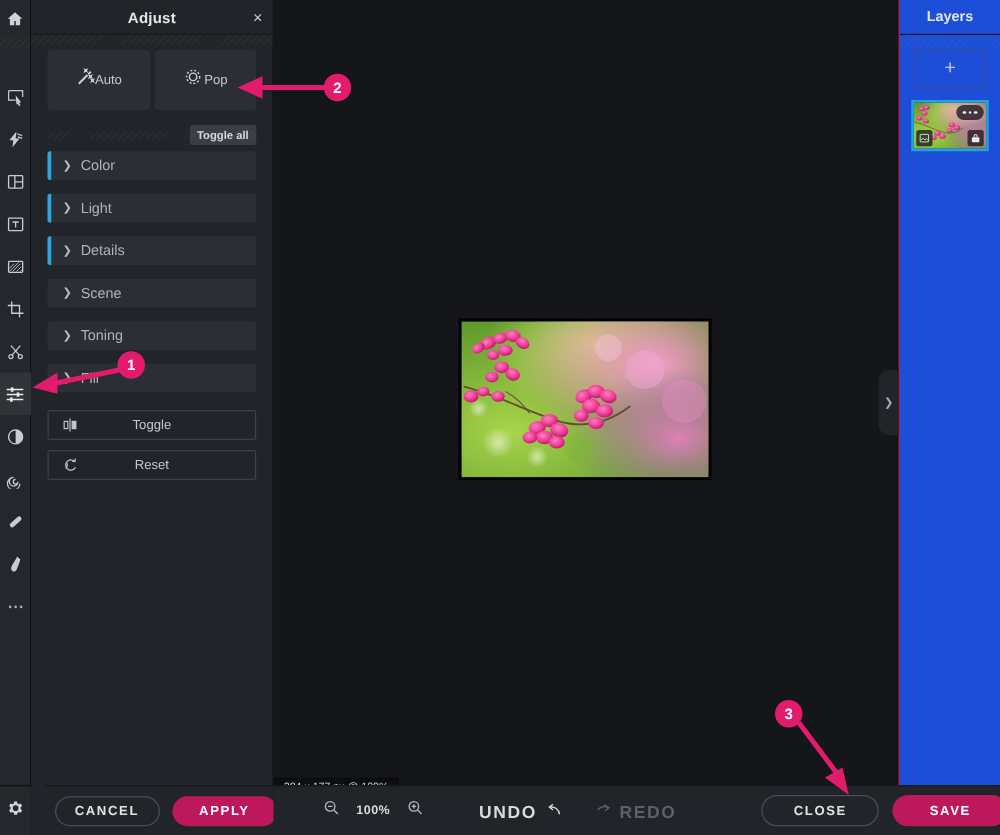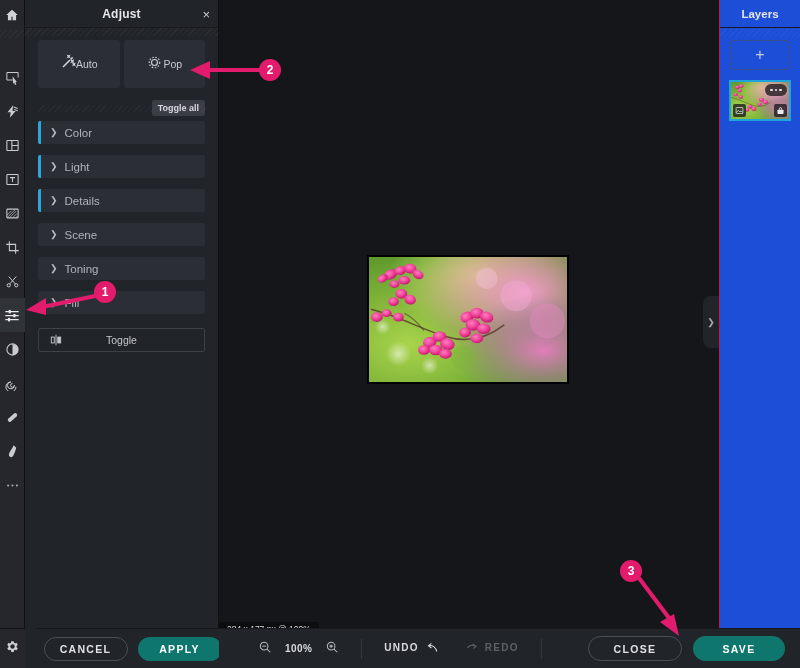"Reset" div.action-btn { html: none -> <div> <span> <svg> <path></path> <path></path> <path></path> </svg> </span> <span>Reset</span> </div> }
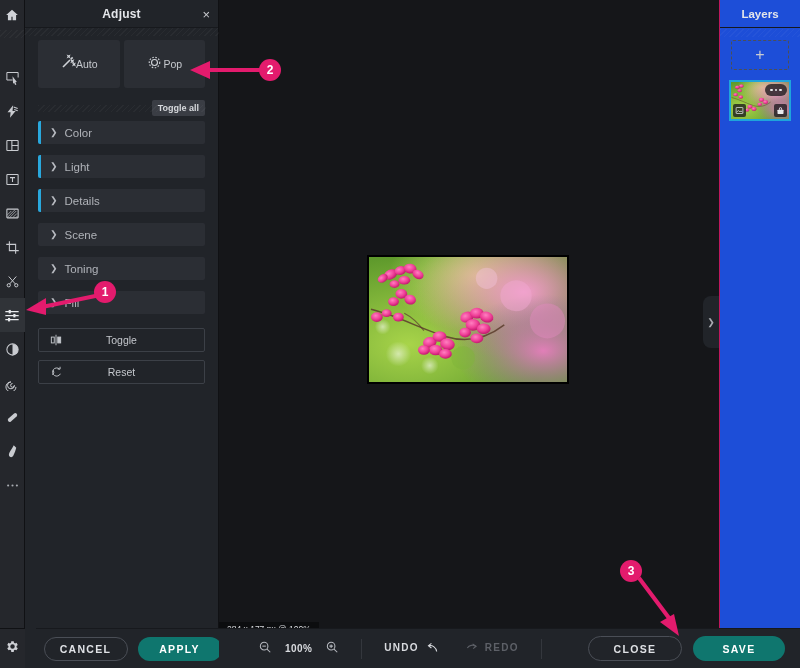"APPLY" .pill.primary { background: #0f766e -> #be185d }
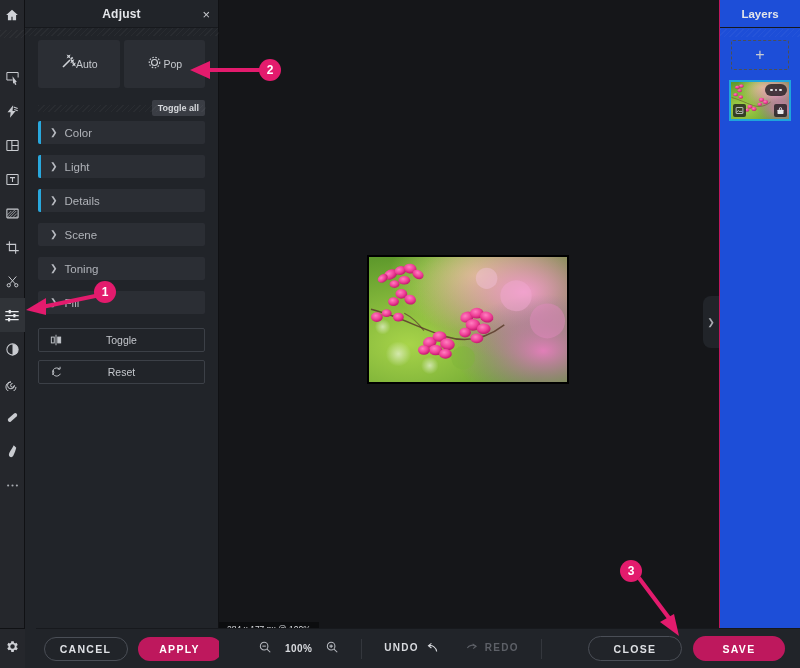"UNDO" .tb-act { font-size: 10px -> 14px }
